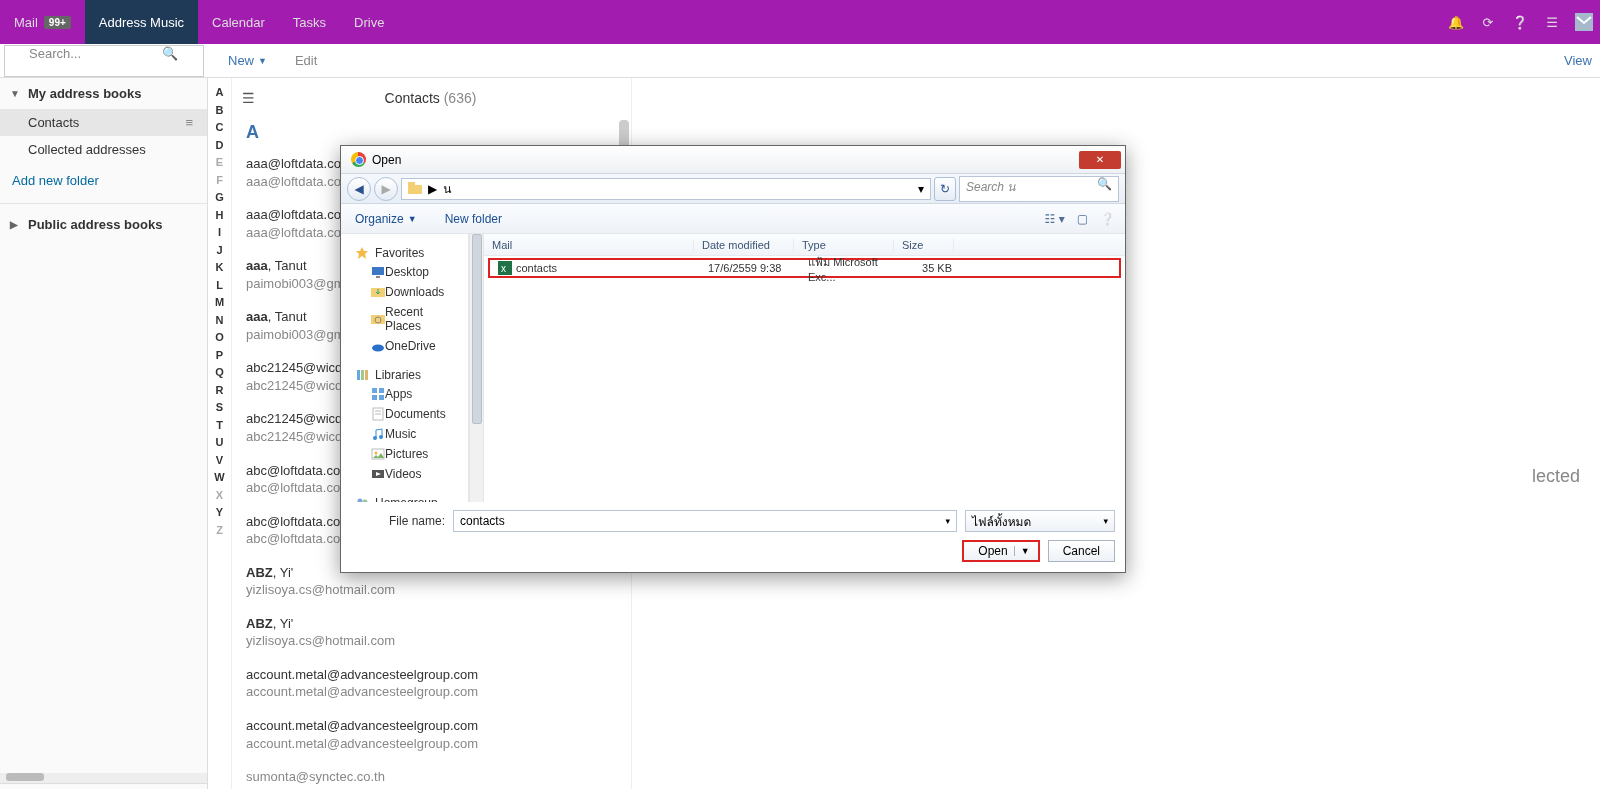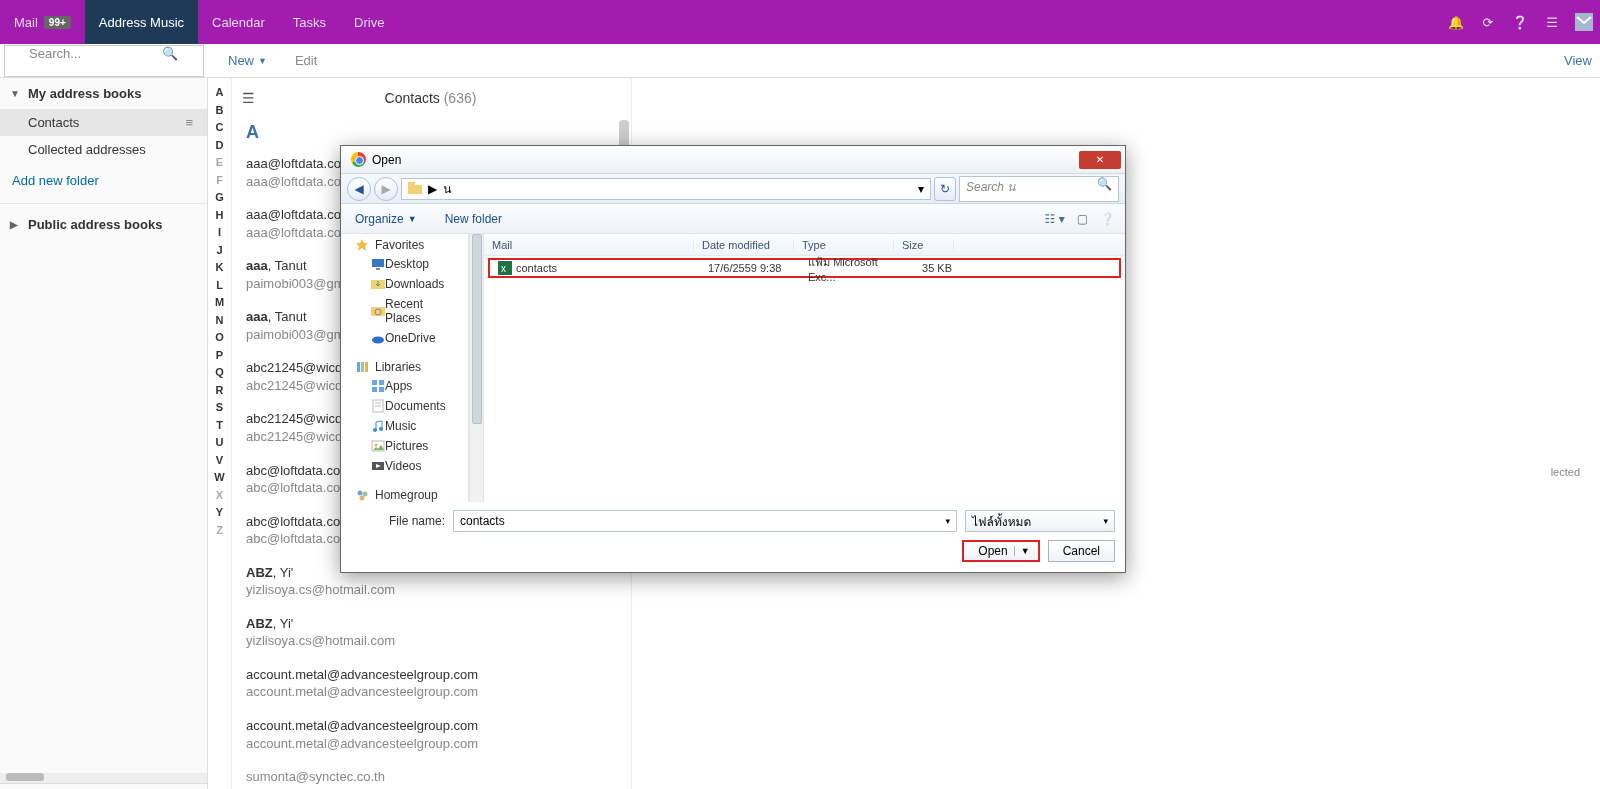"Favorites" .dlg-side { padding: 0 0 -> 8px 0 }
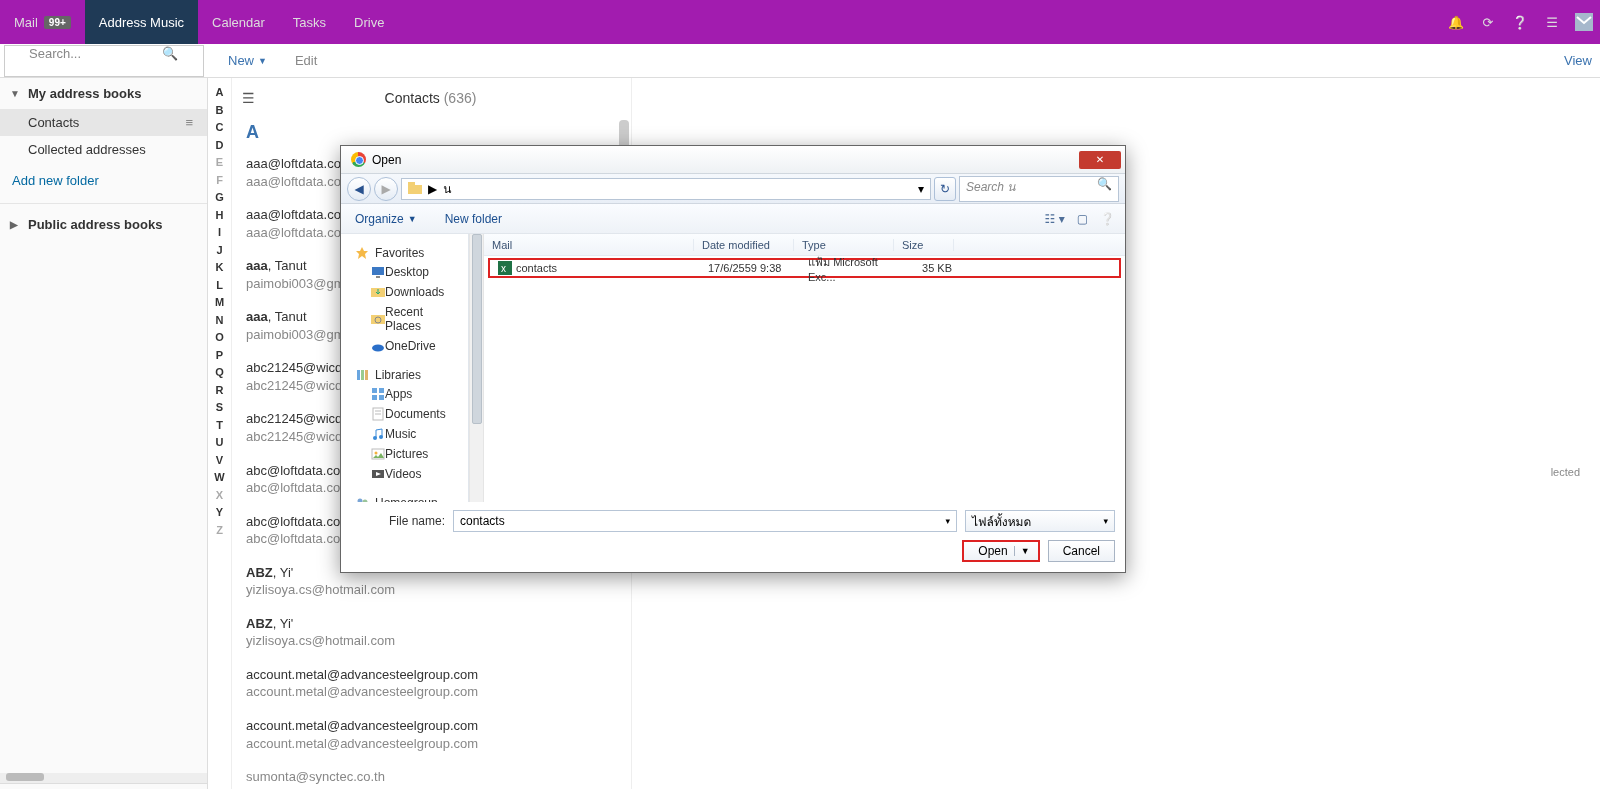"lected" .sel-msg { font-size: 11px -> 18px }
